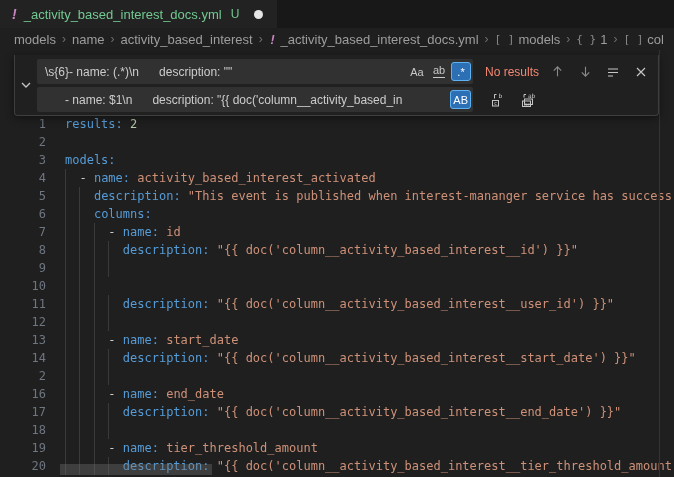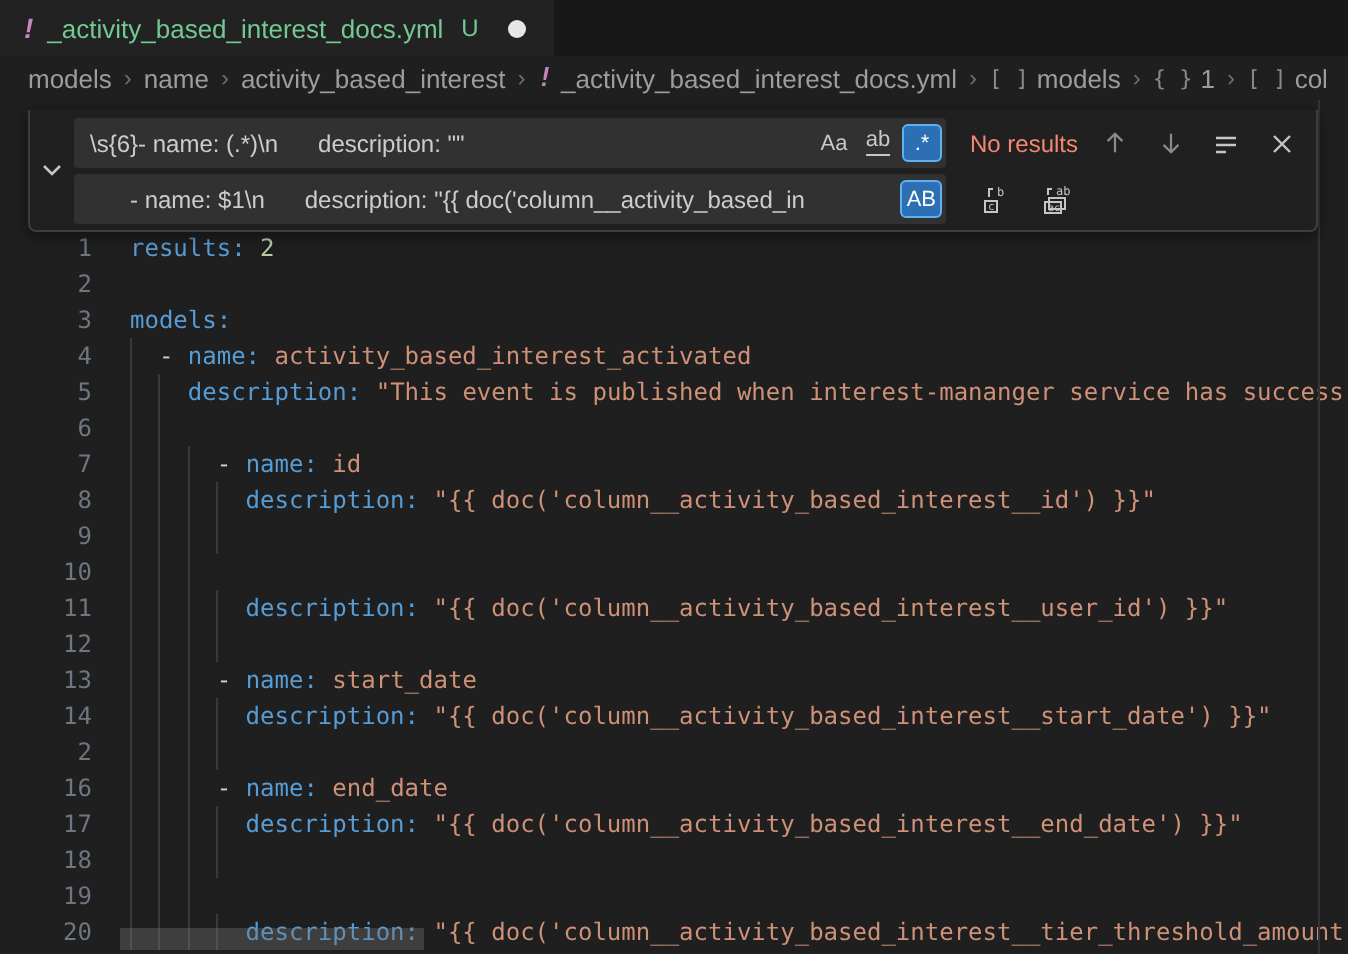"columns:" span.tokens { html: none -> <span> <span>columns:</span></span> }
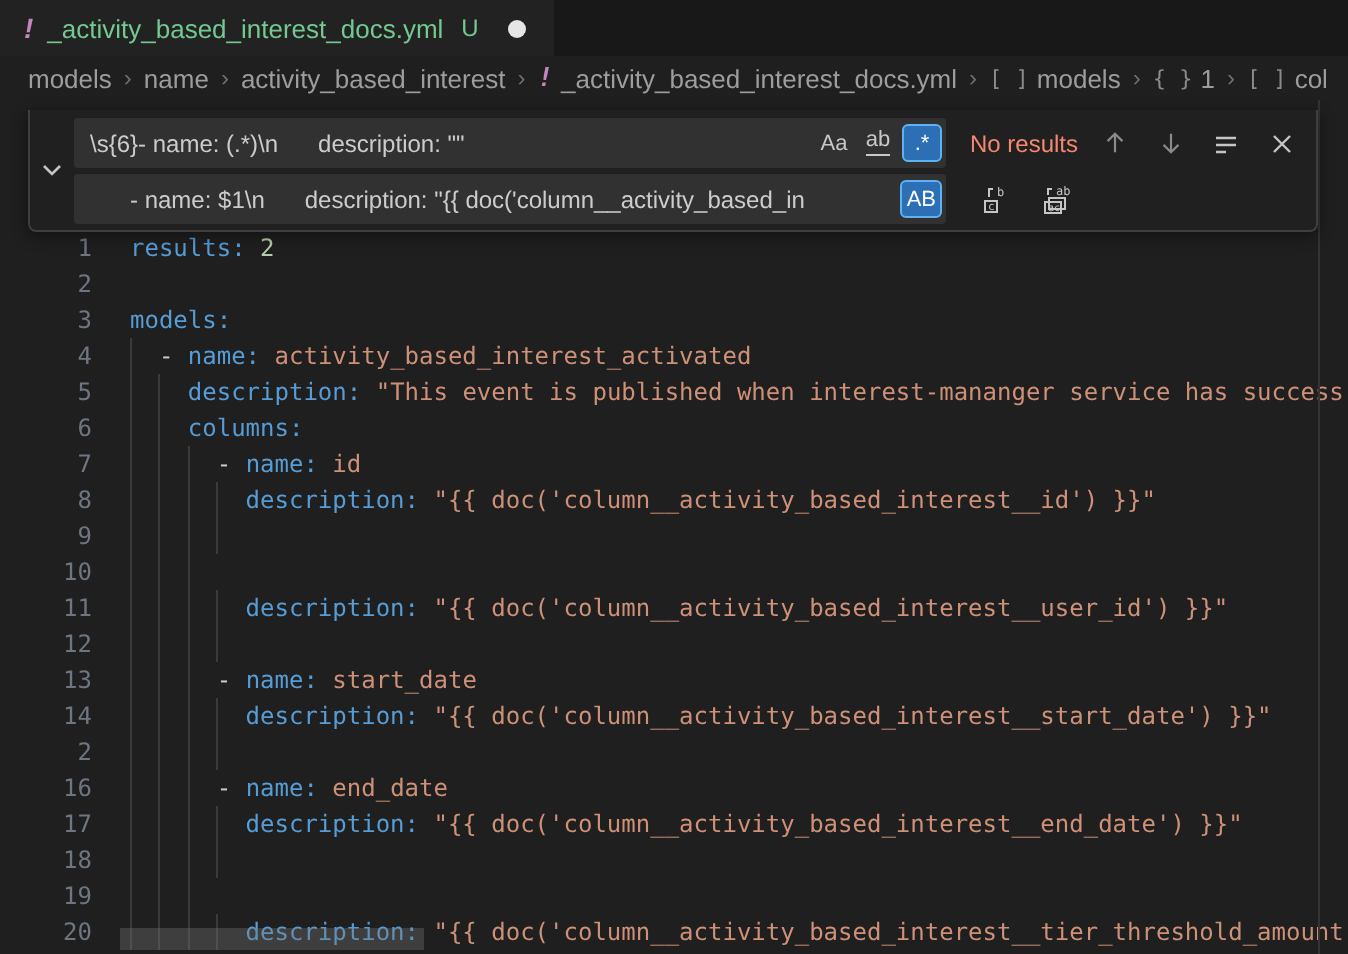"- name: tier_threshold_amount" span.tokens { html: none -> <span> <span>- </span><span>name:</span><span> </span><span>tier_threshold_amount</span></span> }
